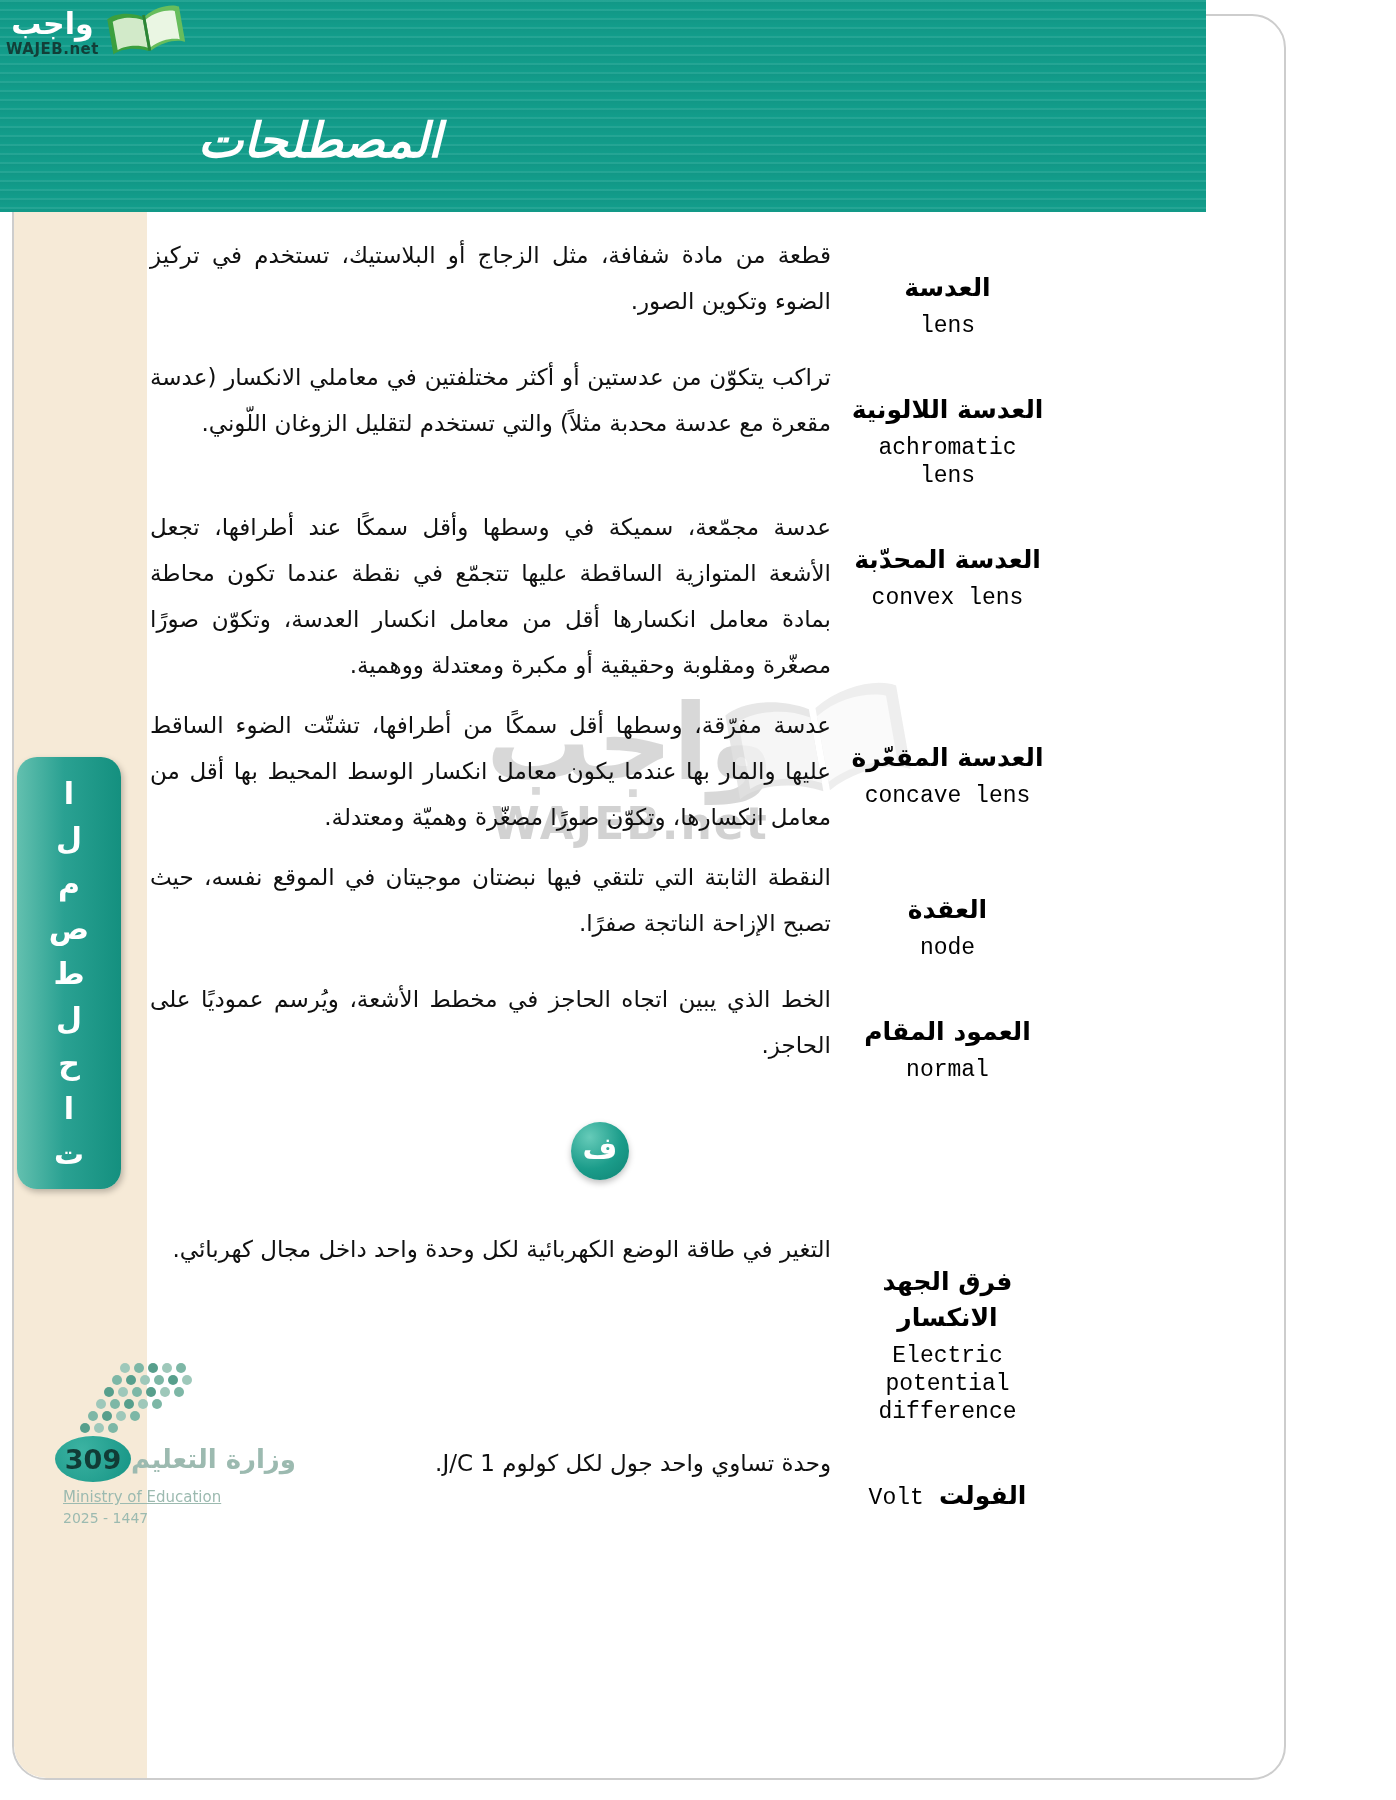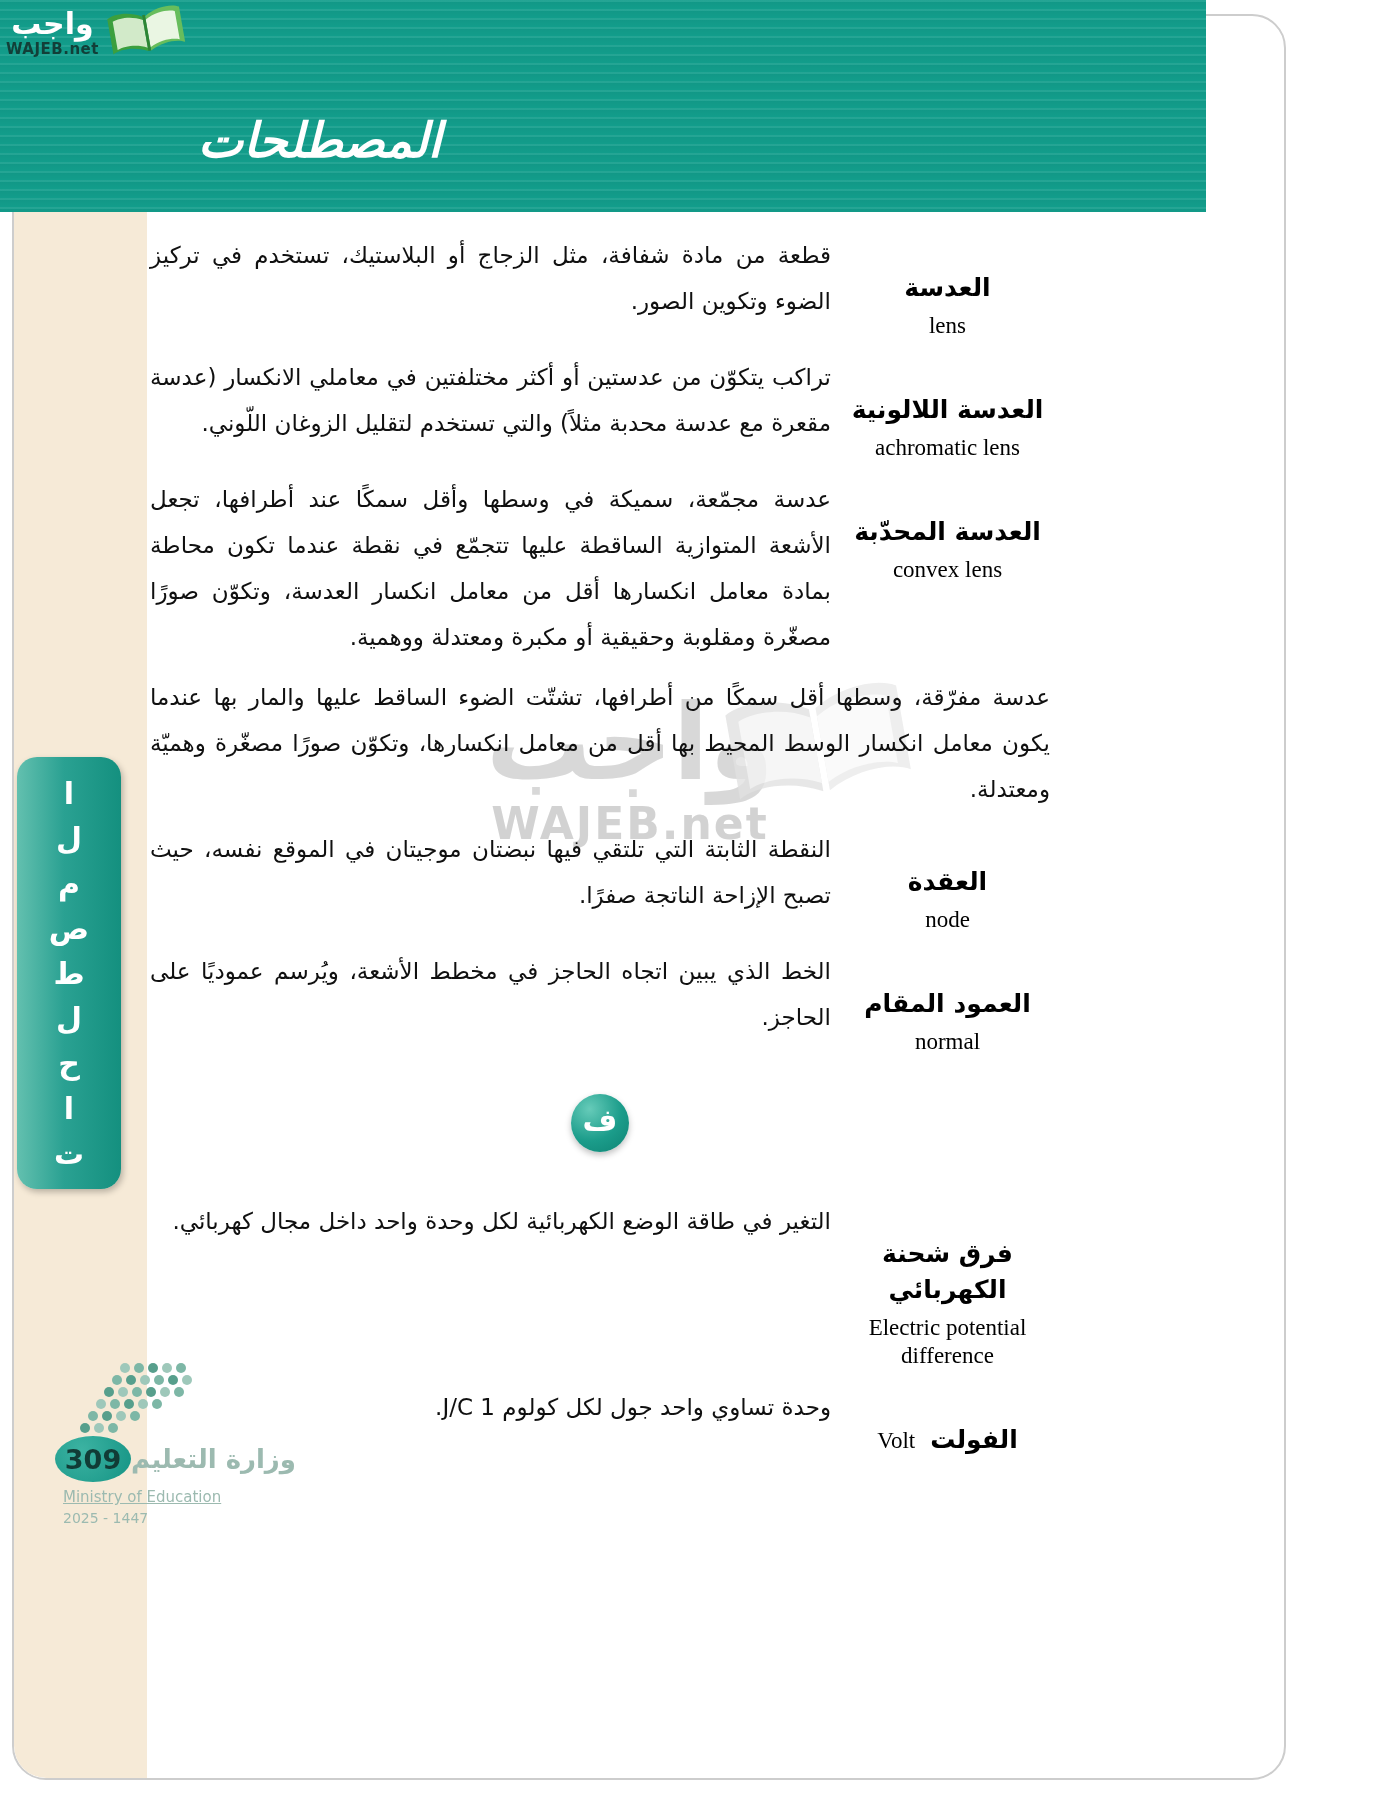"lens" .term-en { font-family: Liberation Serif, serif -> Liberation Mono, monospace }
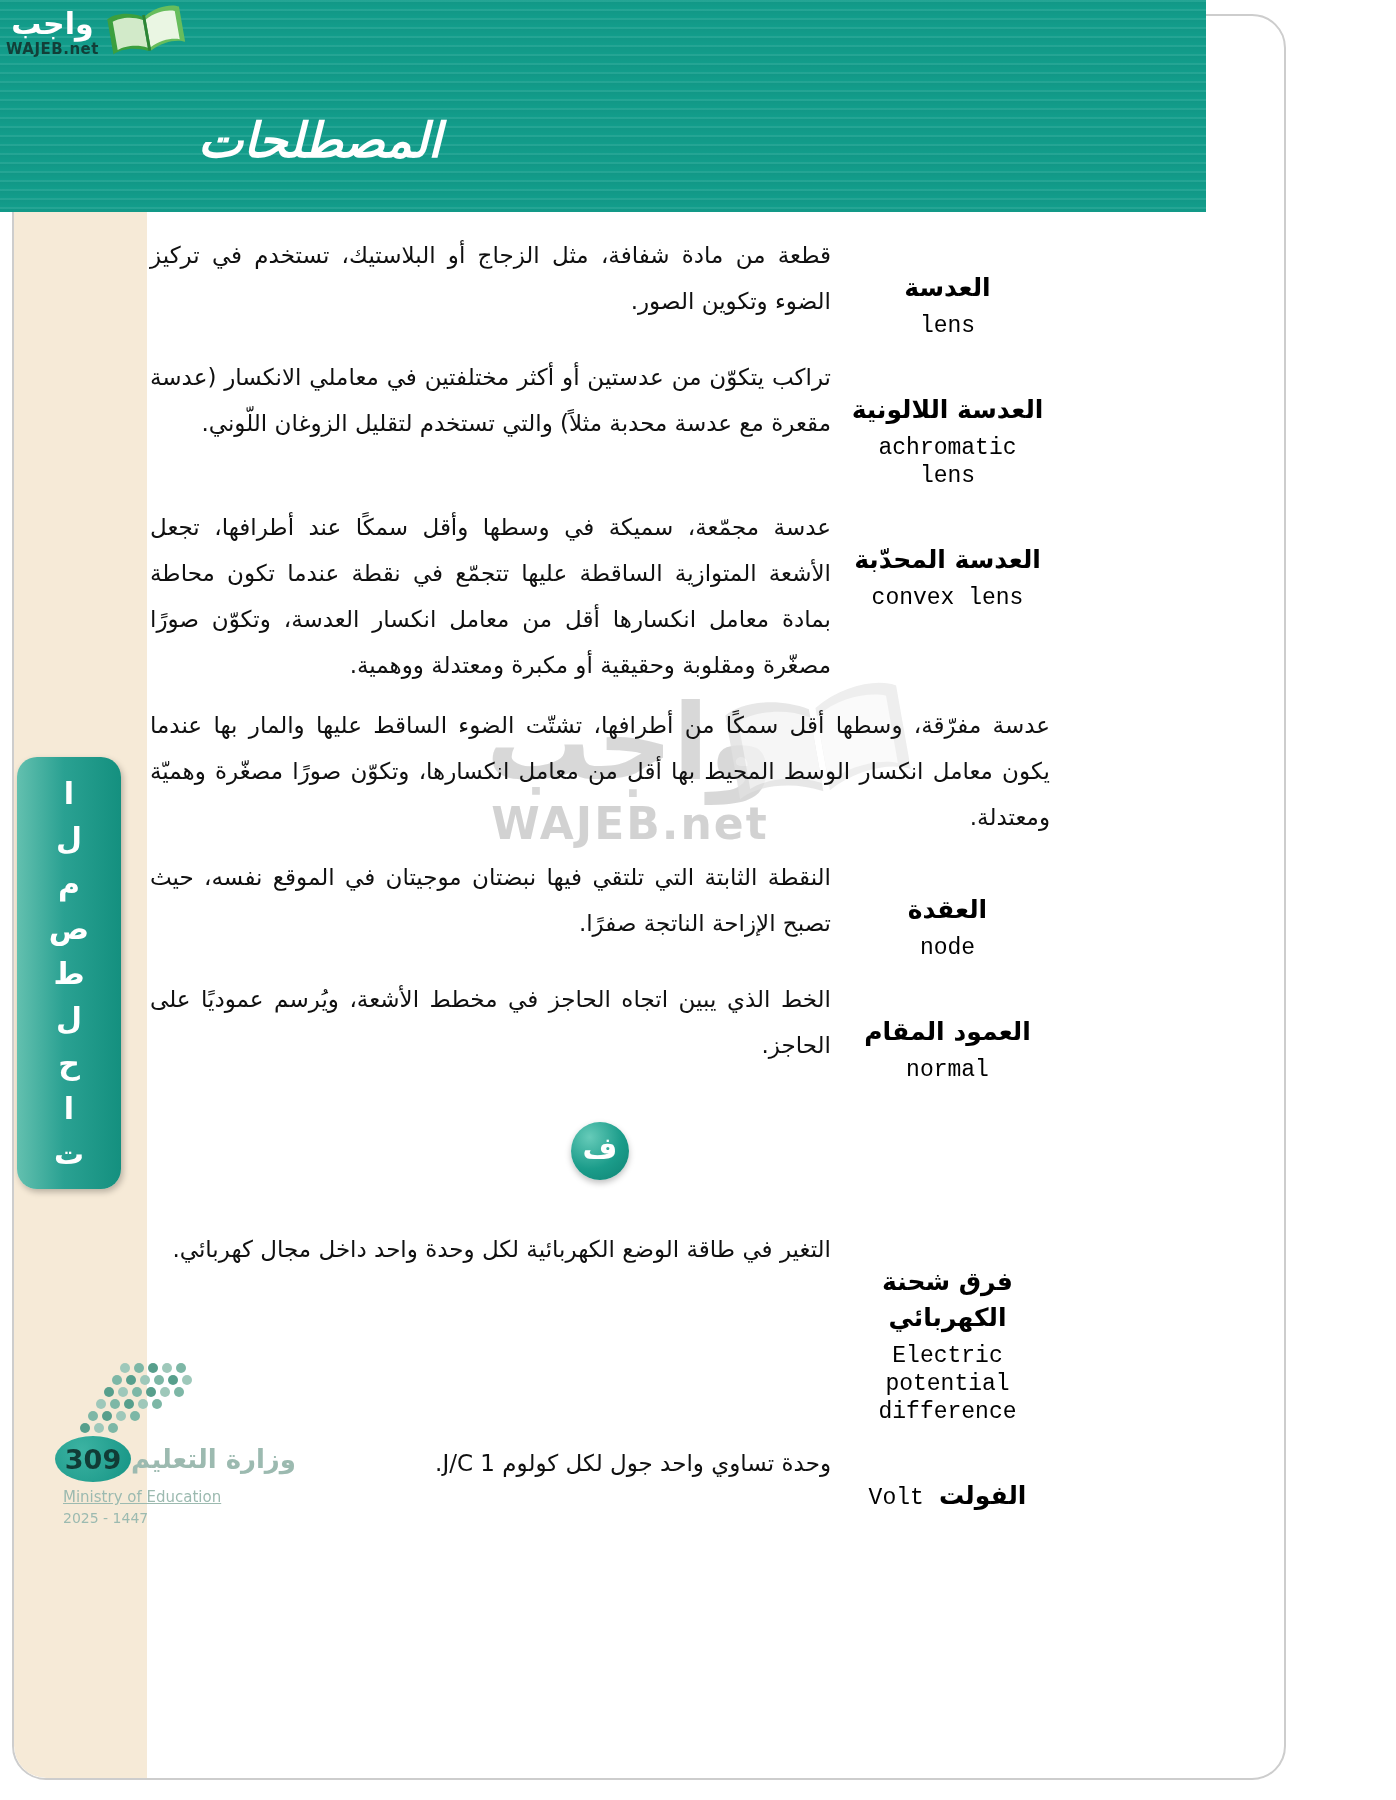"العدسة المقعّرة" div.term { html: none -> <div> <div>العدسة المقعّرة</div> <div>concave lens</div> </div> }
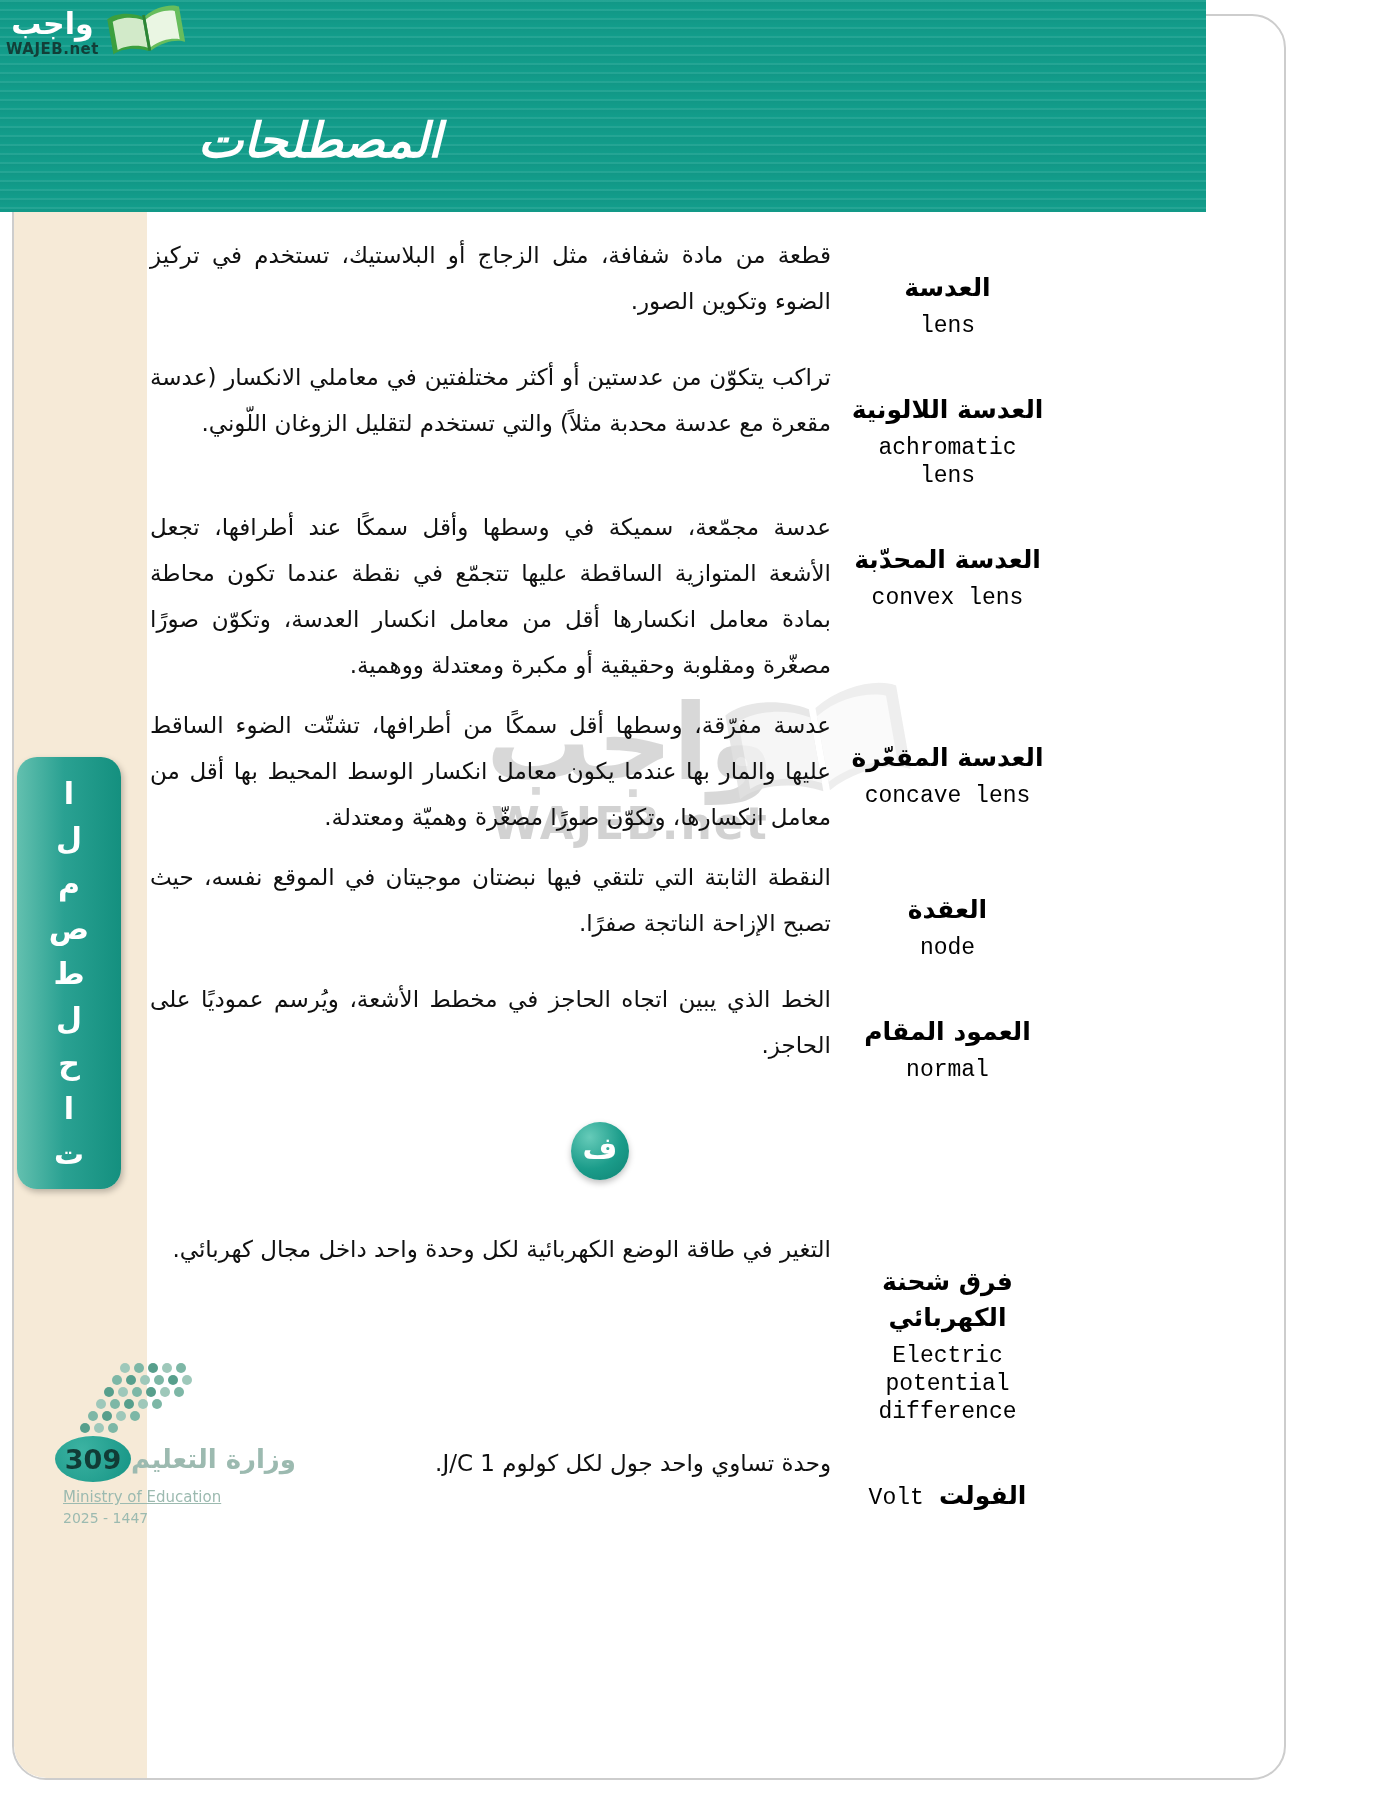"فرق شحنة الكهربائي" div.term-ar { text: شحنة الكهربائي -> الجهد الانكسار }
